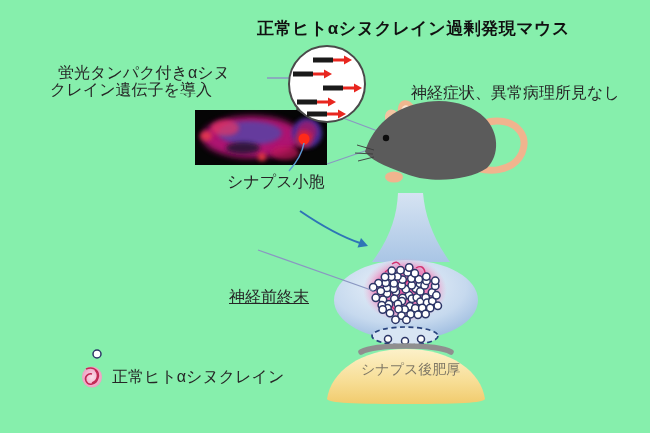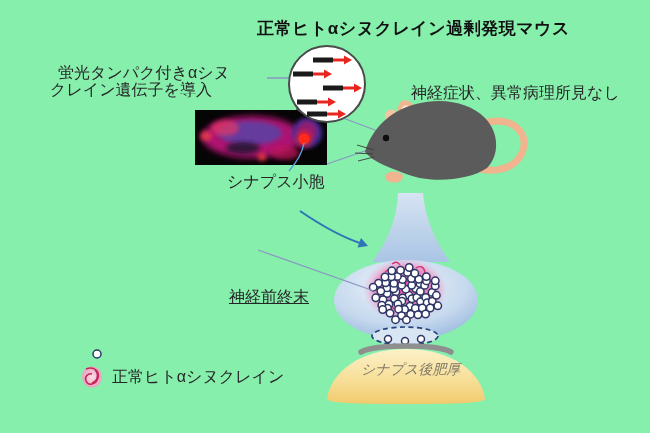"シナプス後肥厚" div.t { font-style: italic -> none }
